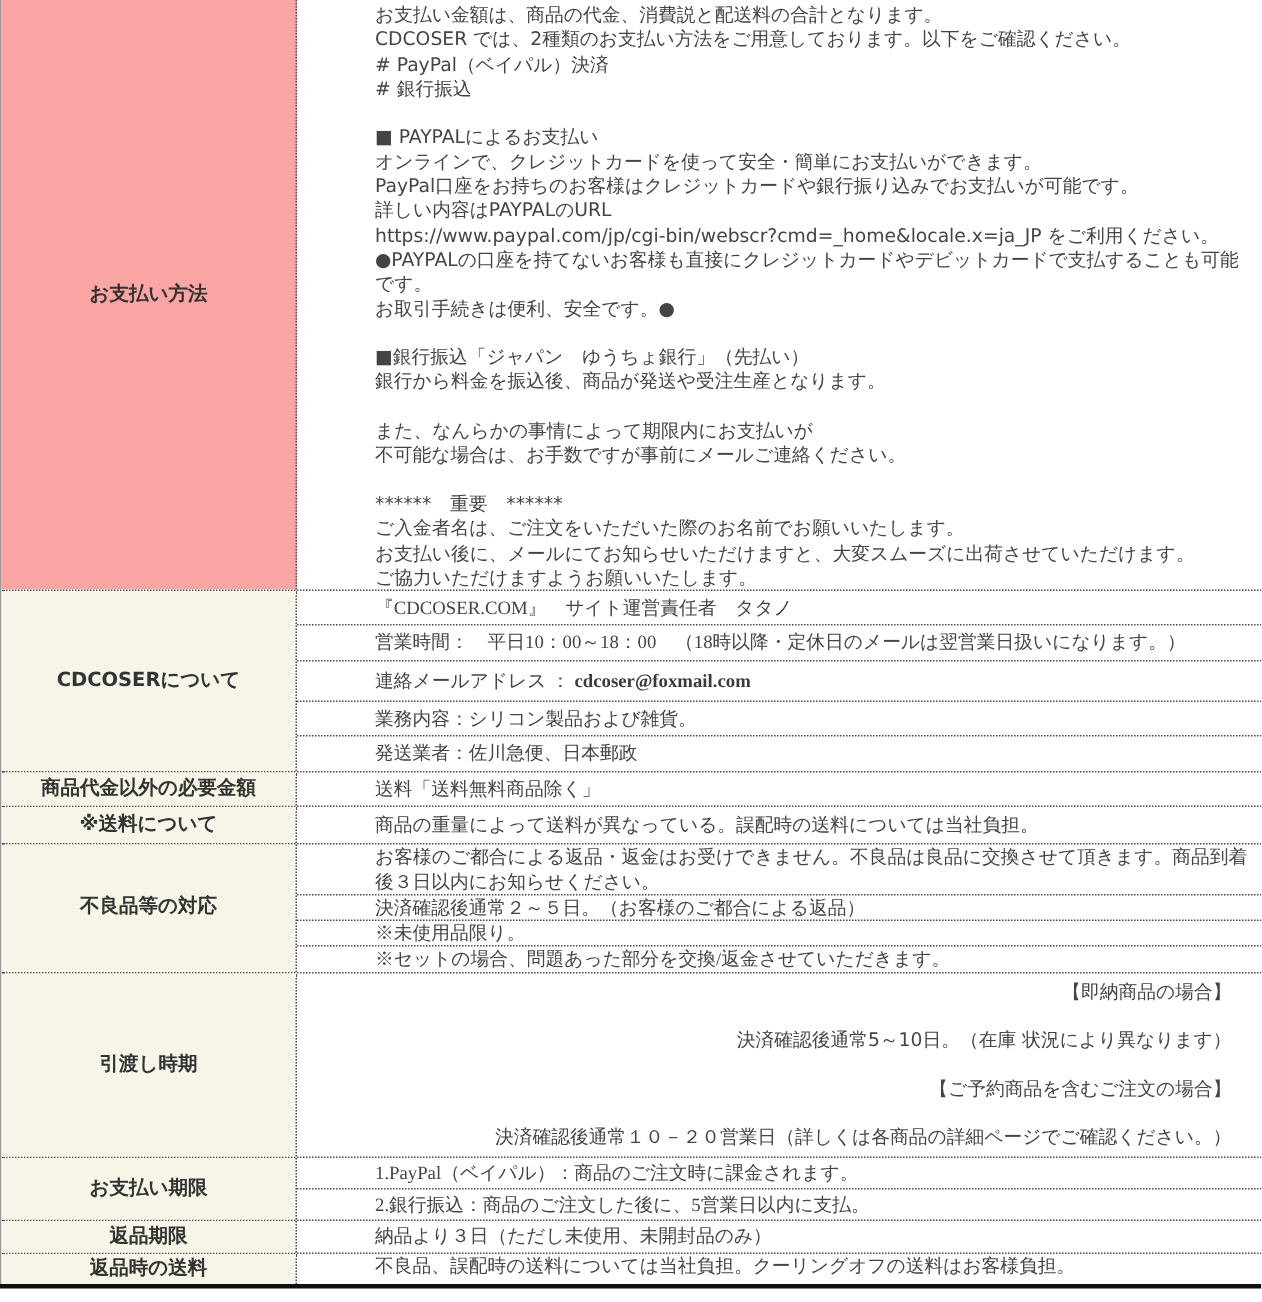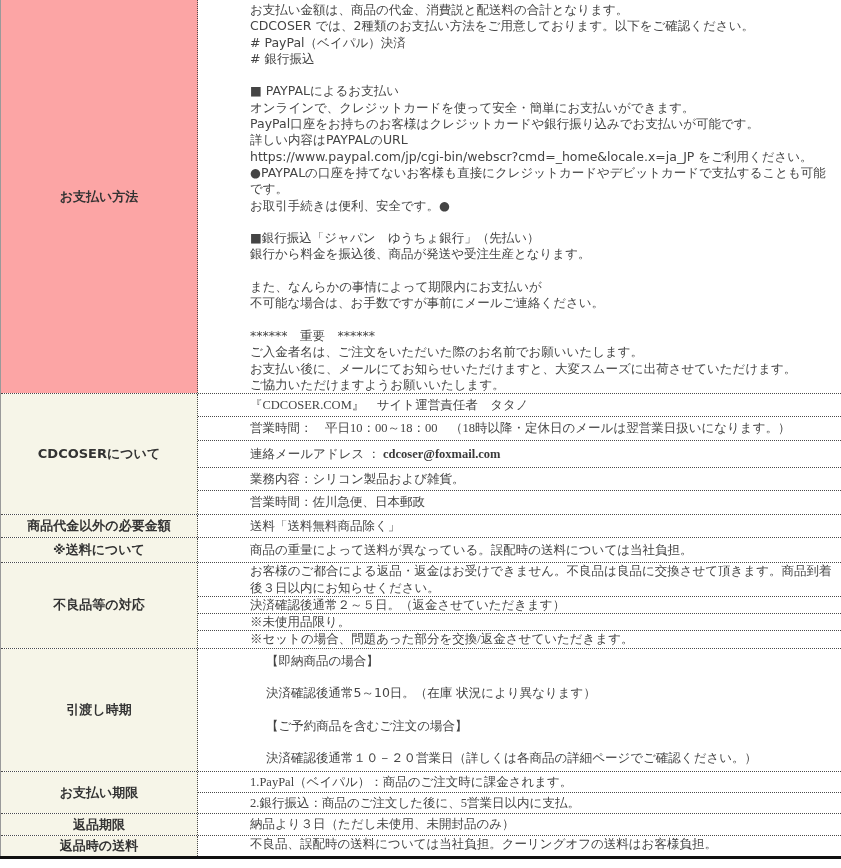"営業時間：佐川急便、日本郵政" div.text { text: 営業時間 -> 発送業者 }
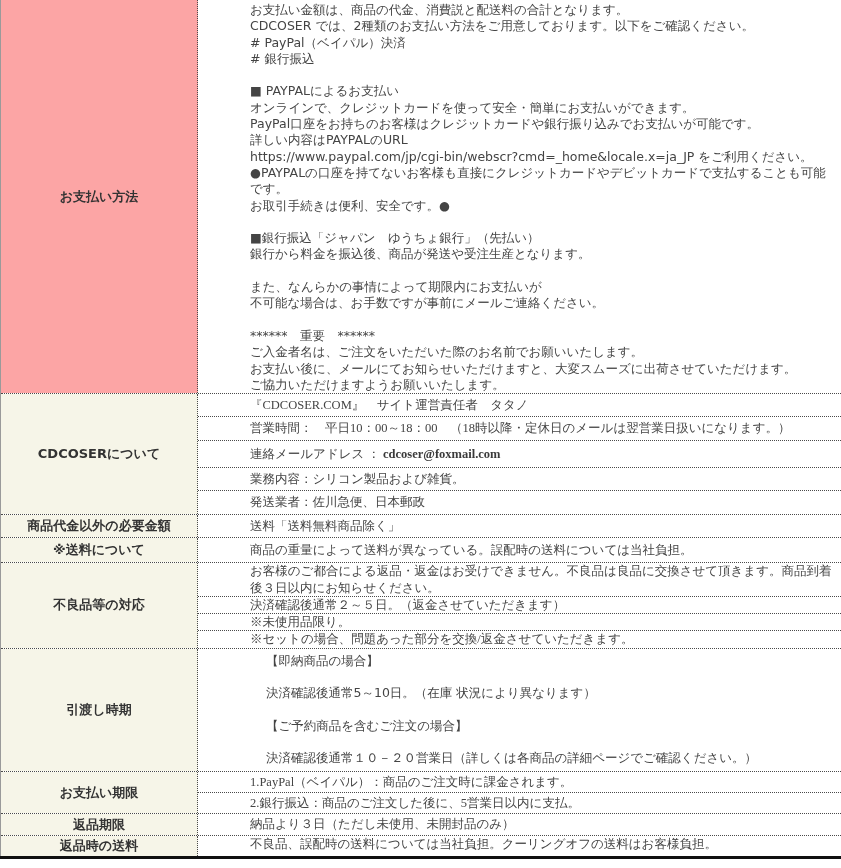"決済確認後通常２～５日。（返金させていただきます）" div.text { text: 返金させていただきます -> お客様のご都合による返品 }
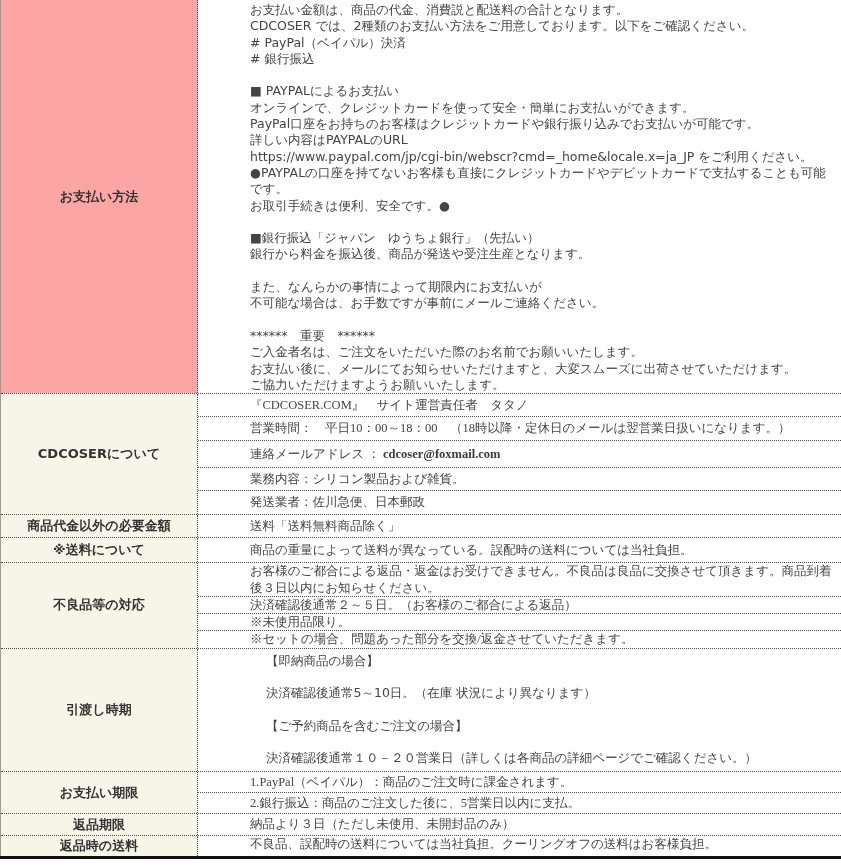"【即納商品の場合】" .row-delivery .text { text-align: none -> right }
